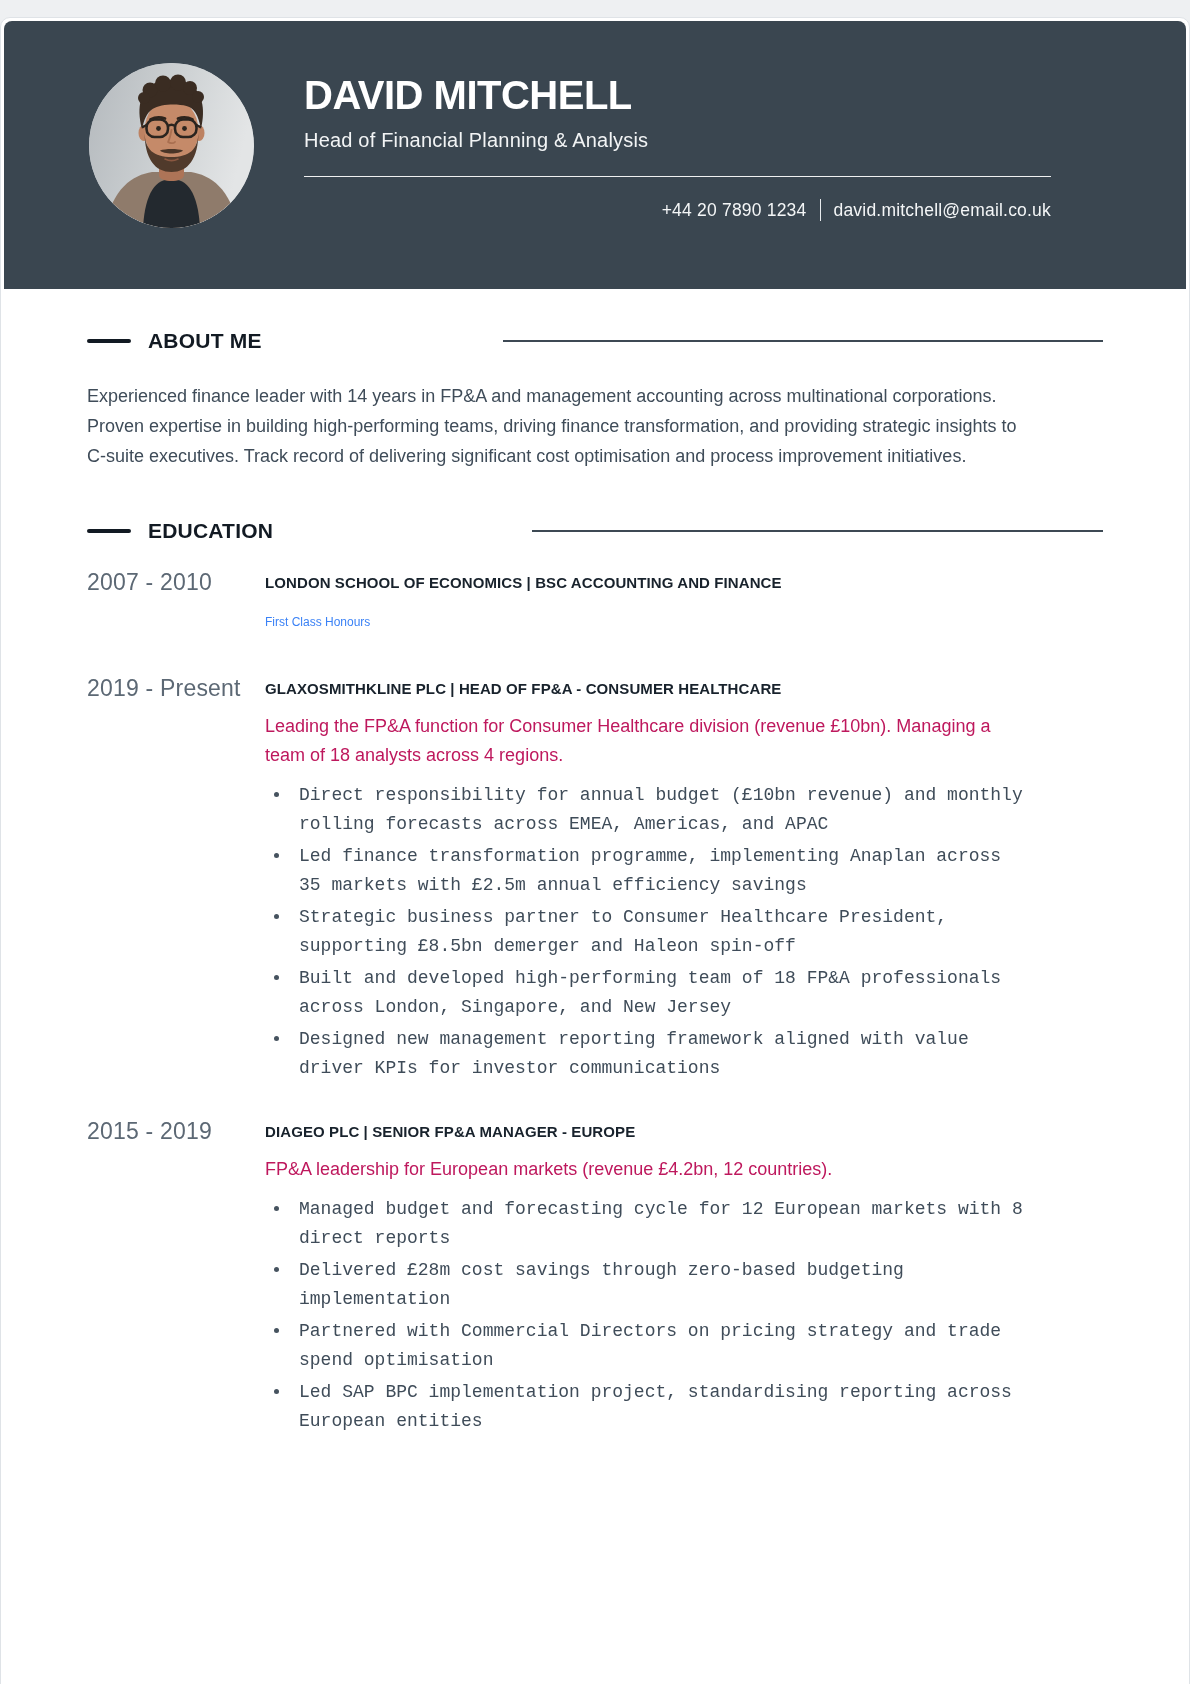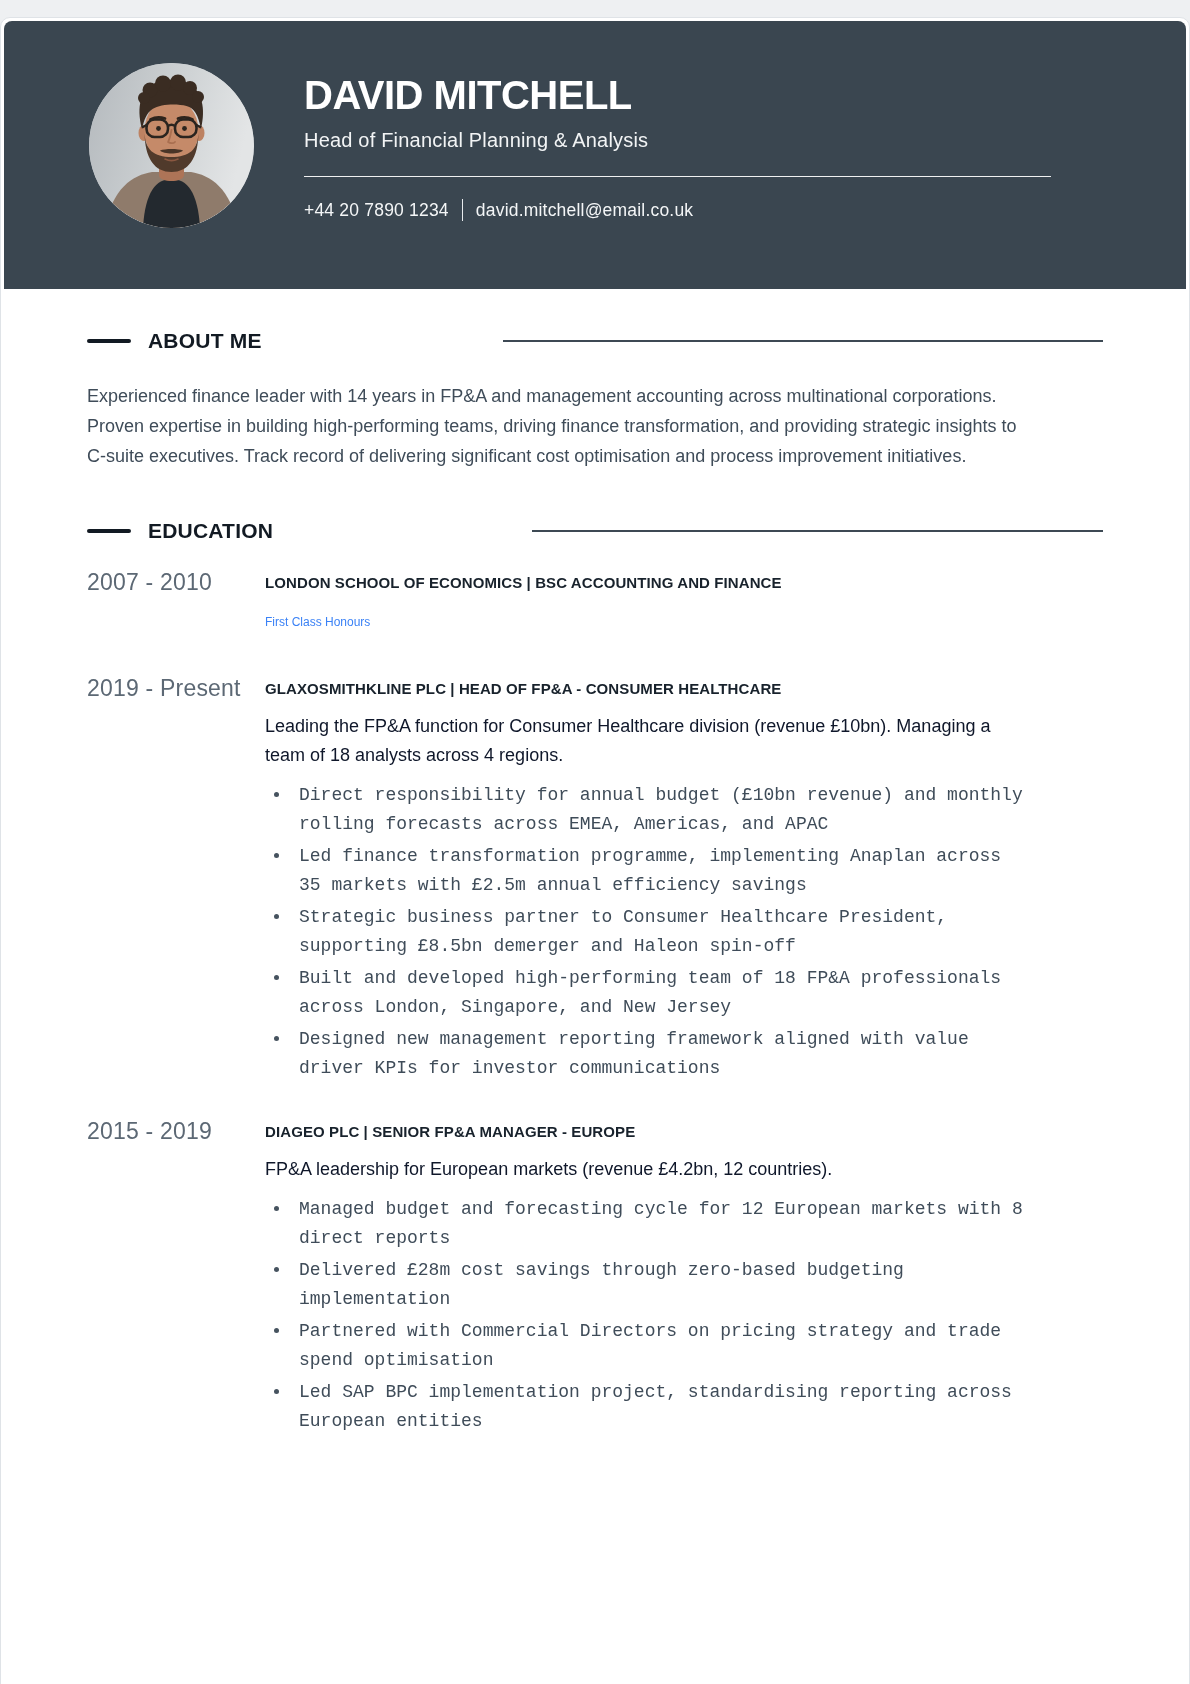"+44 20 7890 1234" .contact-row { justify-content: none -> flex-end }
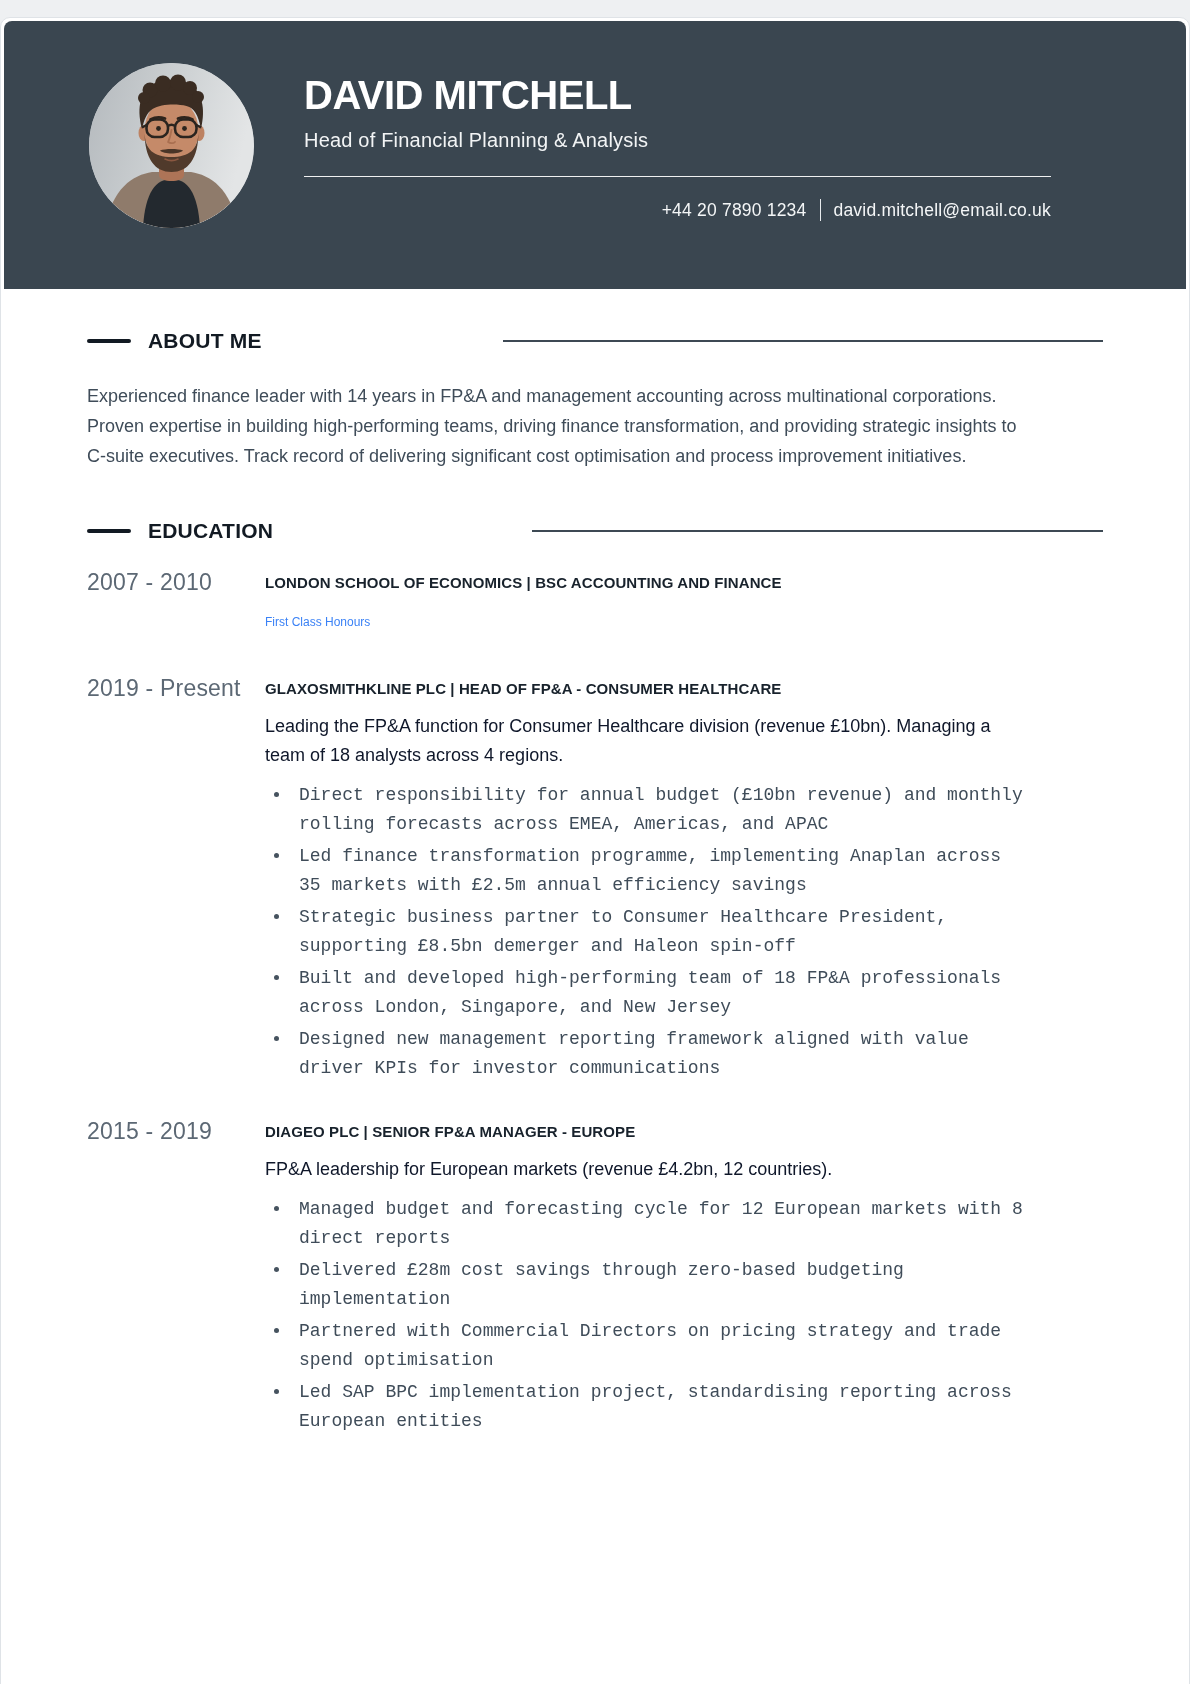"Leading the FP&A function for" .entry-summary { color: #0f172a -> #be185d }
